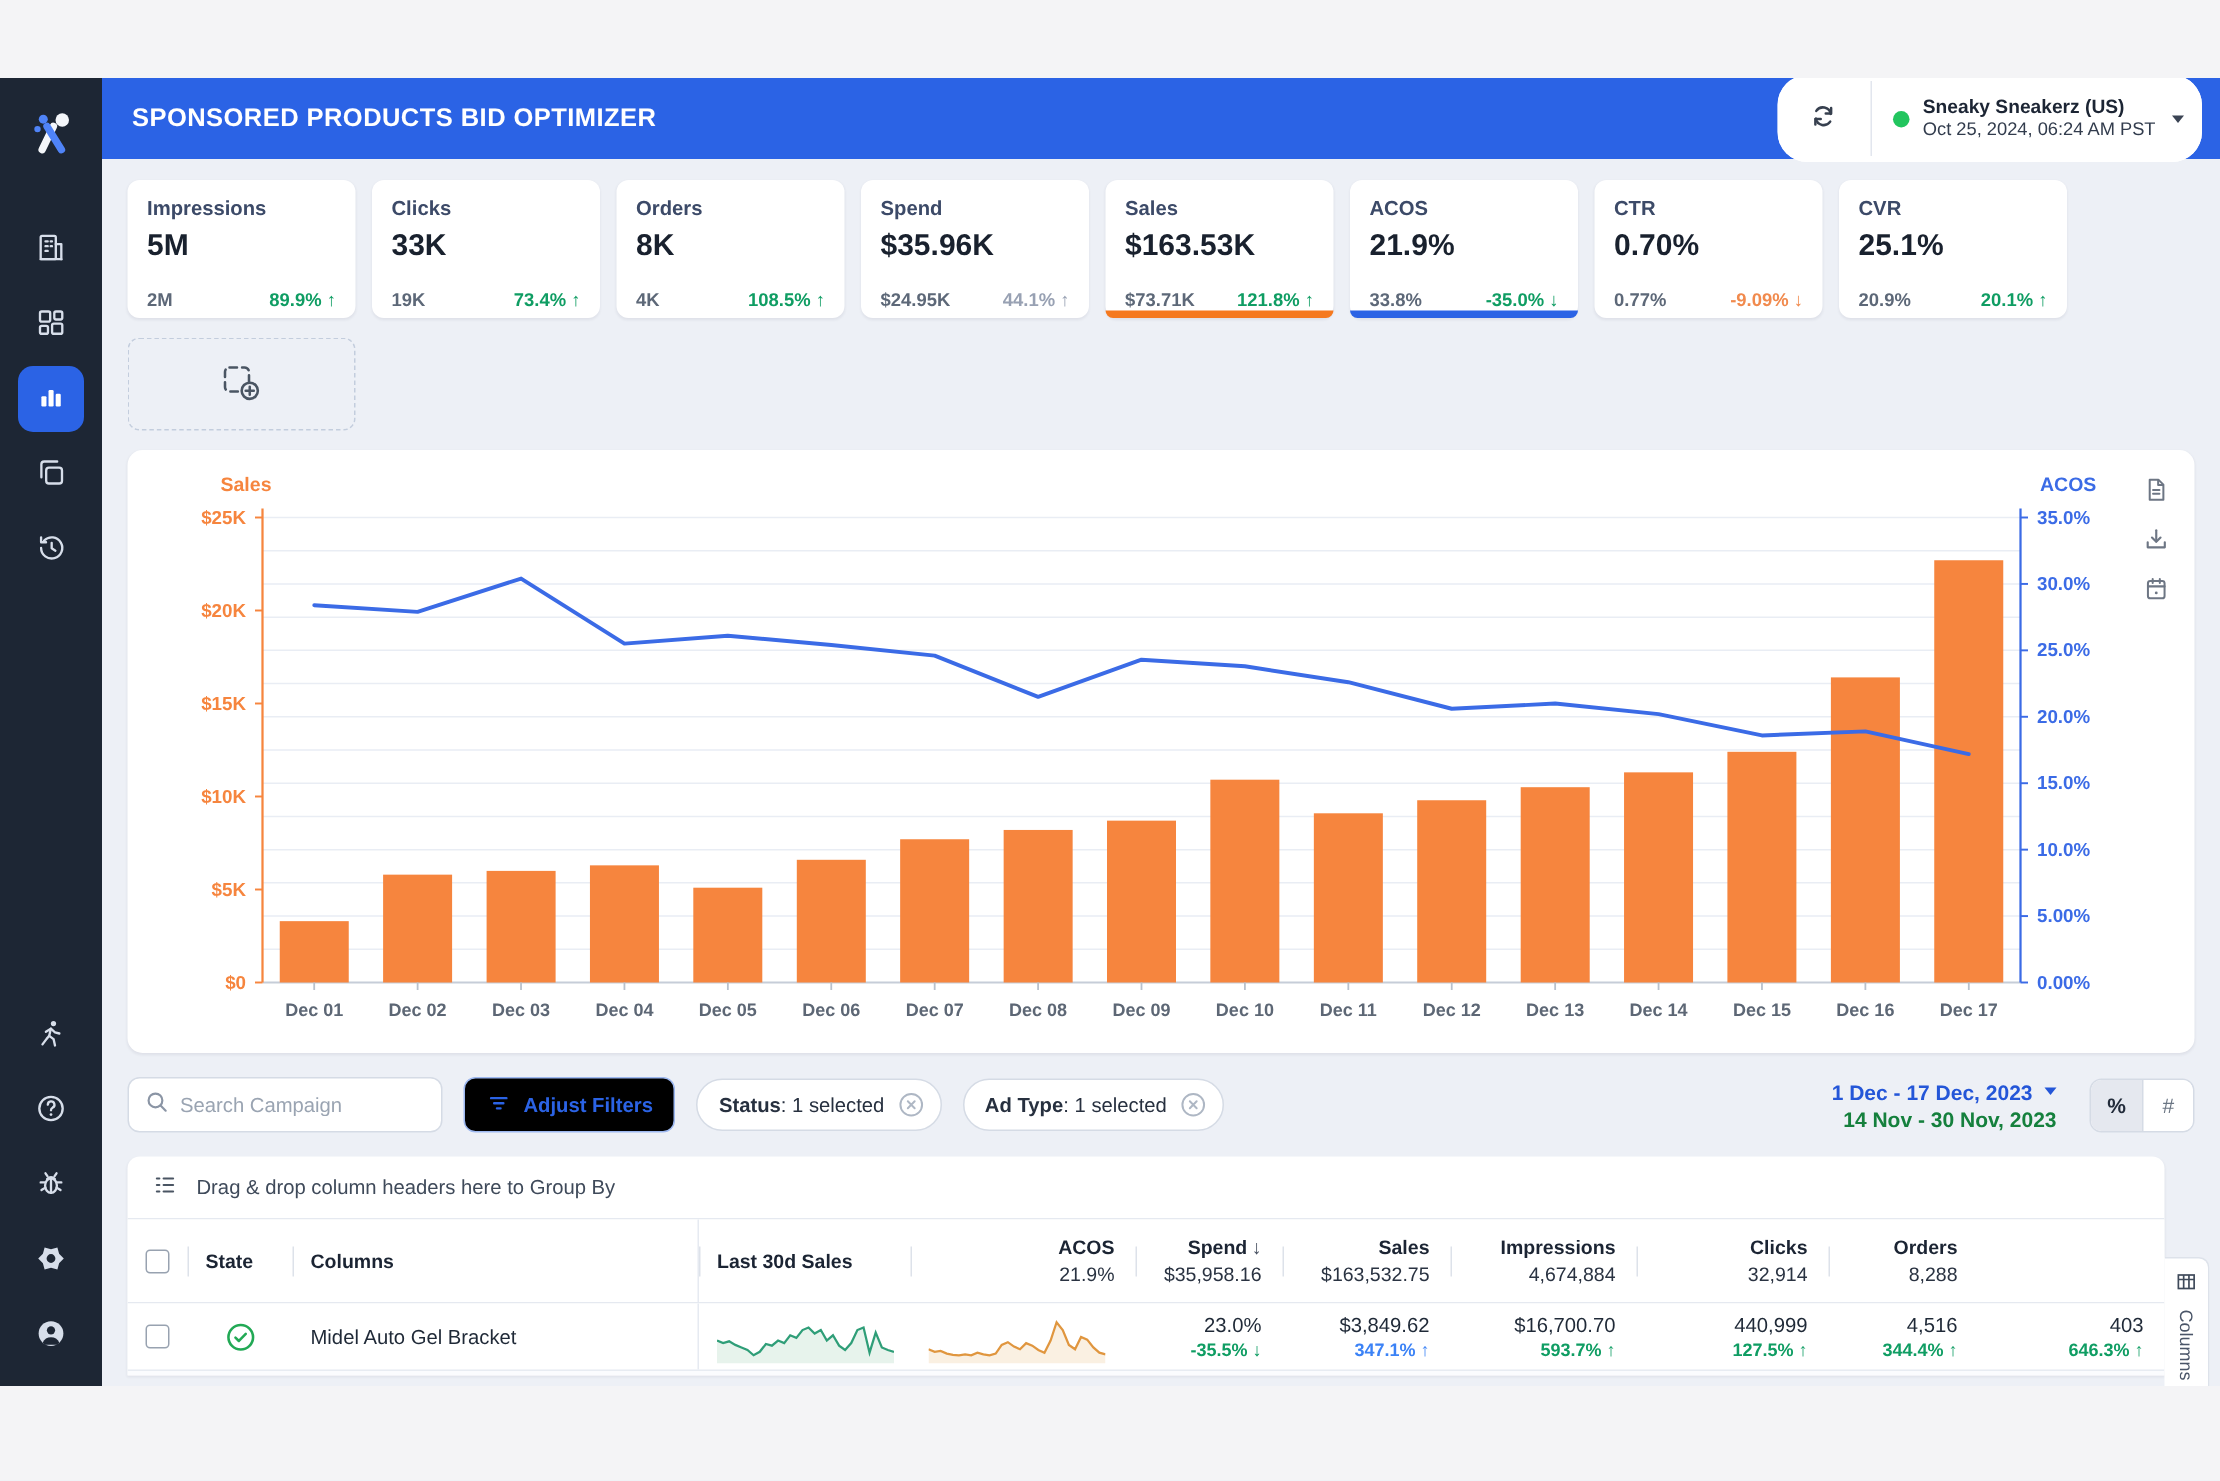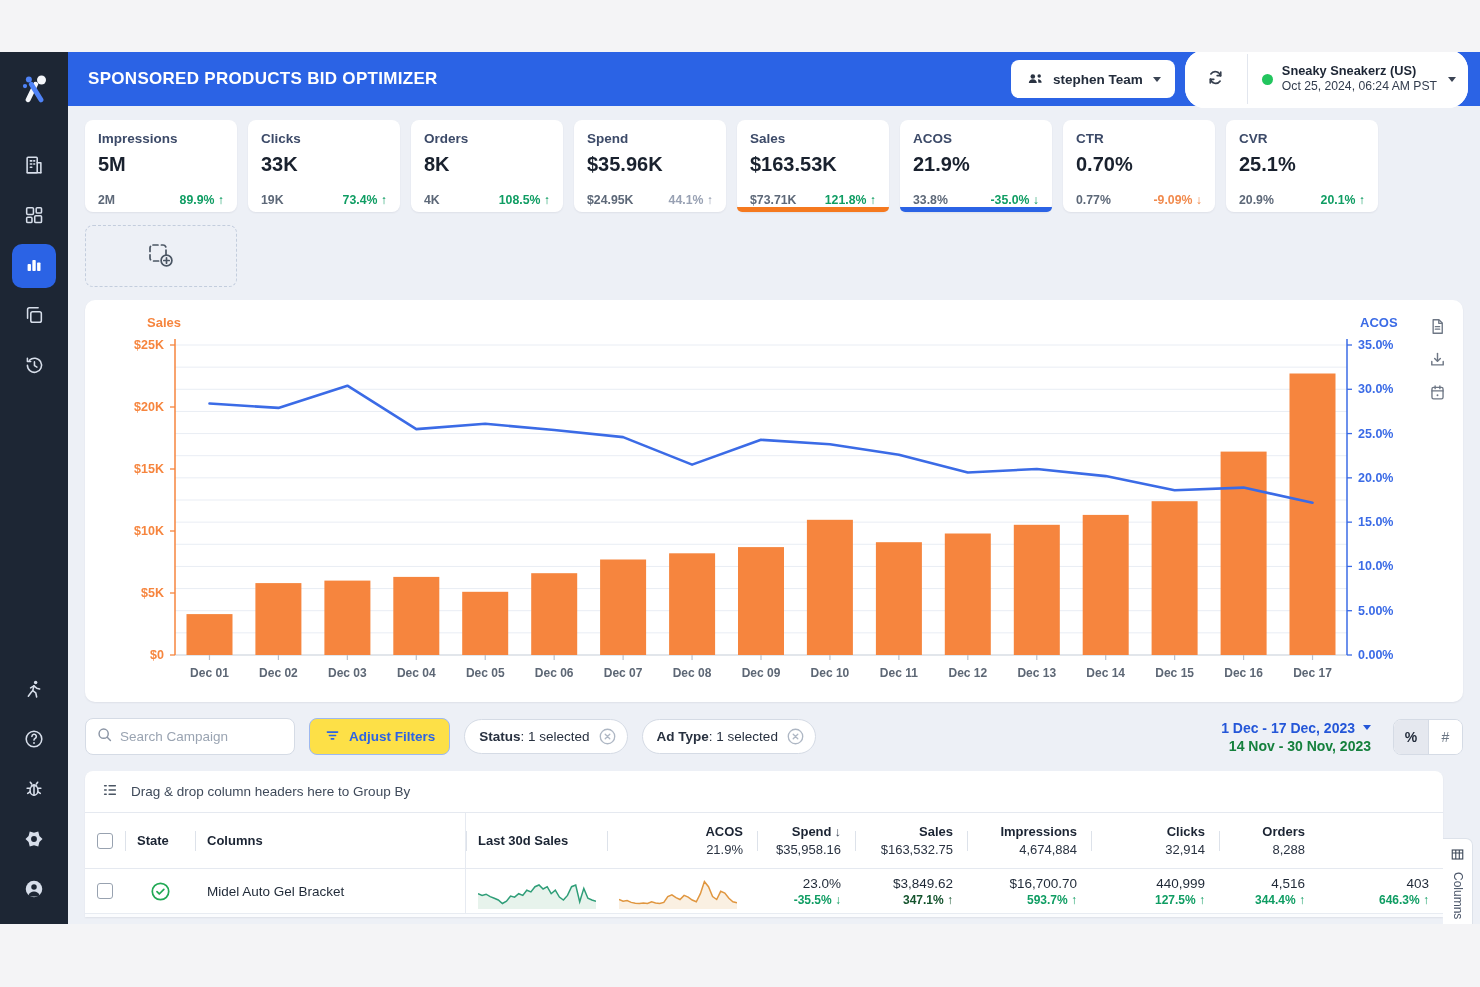"stephen Team" button.team-pill { html: <button> <span> <svg> <circle></circle> <path></path> <circle></circle> <path></path> </svg> </span> <span>stephen Team</span> <span></span> </button> -> none }
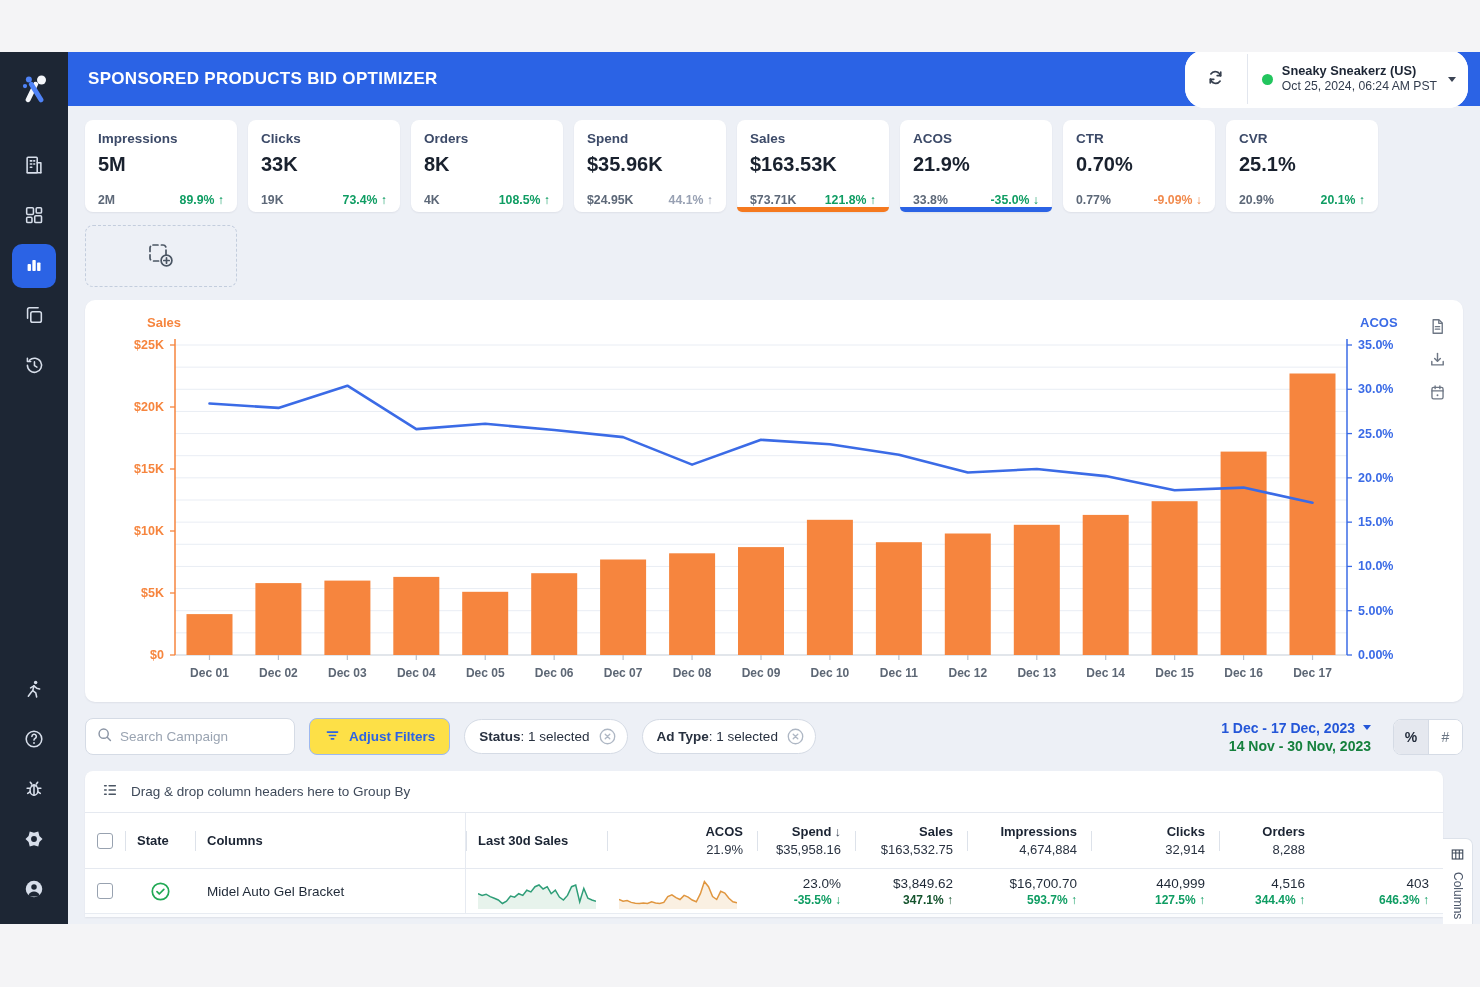"Adjust Filters" .adj-btn { background: #fde047 -> #000000 }
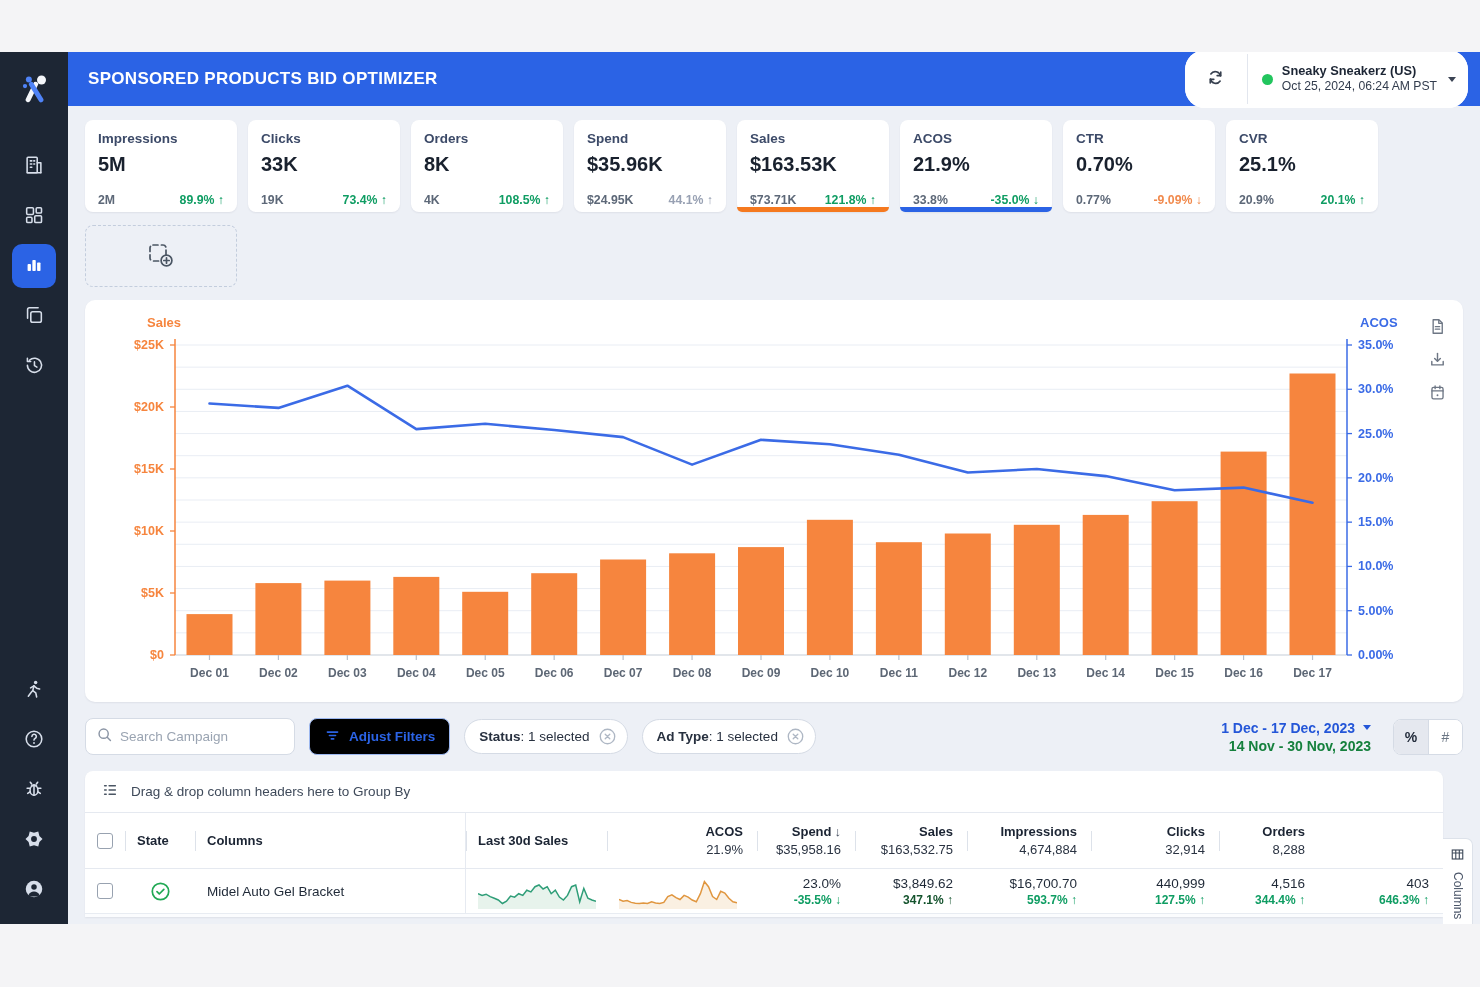"347.1% ↑" .b-delta.gray { color: #14532d -> #3b82f6 }
